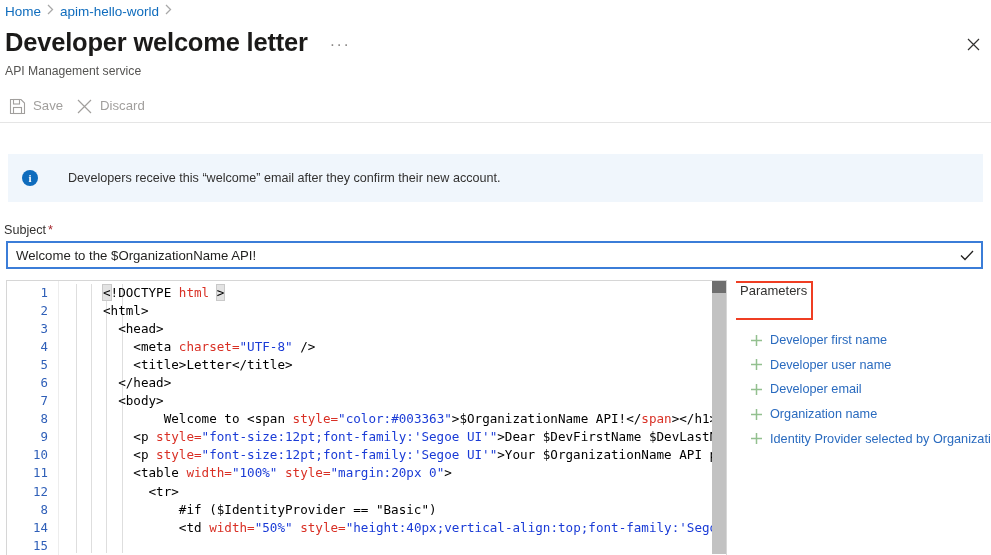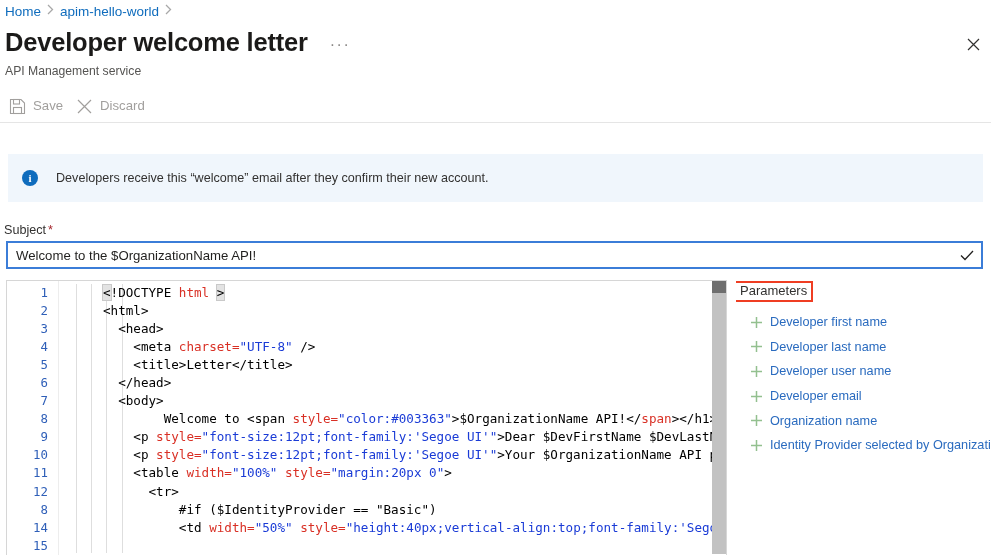"Developers receive this “welcome” email" #info-text { margin-left: 18px -> 30px }
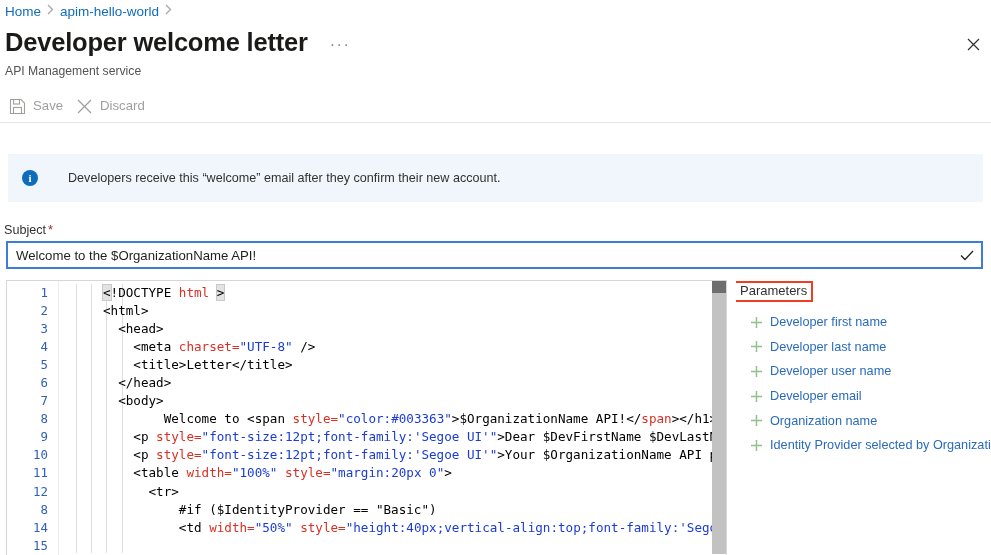"Parameters" #params-title-box { padding: 0px 4px 1px 4px -> 0px 4px 19px 4px }
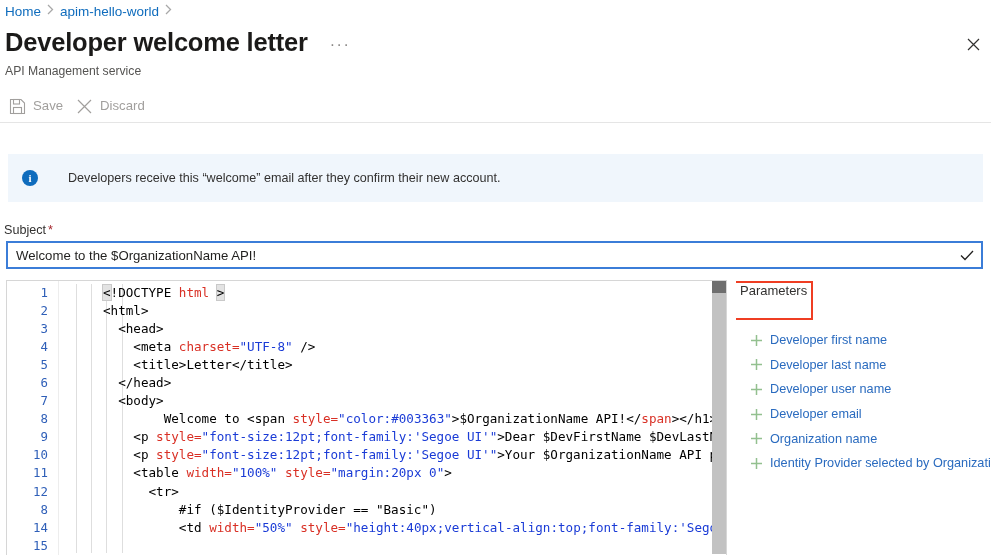"Developer last name" div.param-item { html: <div> <span> <svg> <path></path> </svg> </span> <span>Developer last name</span> </div> -> none }
